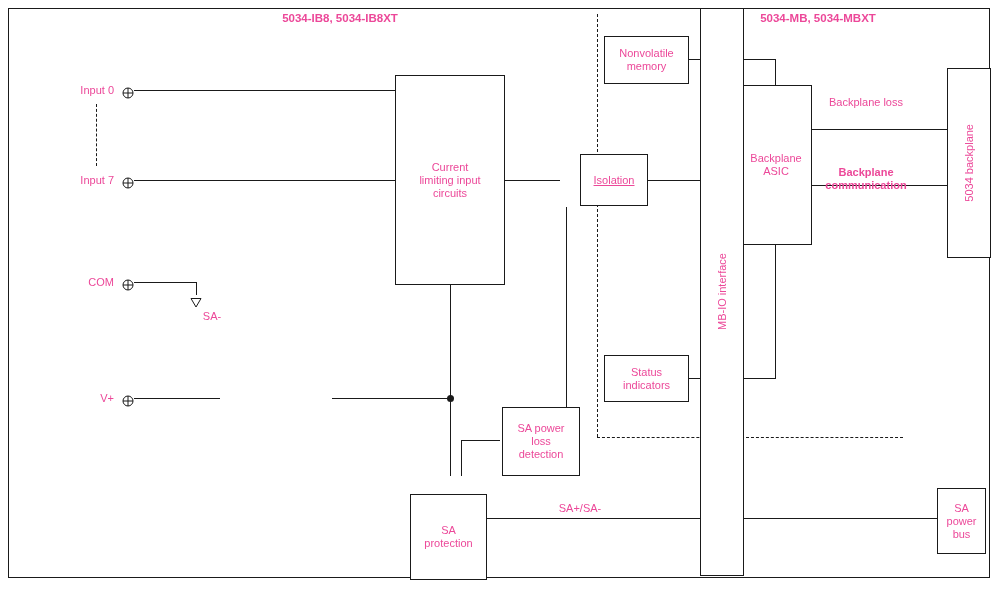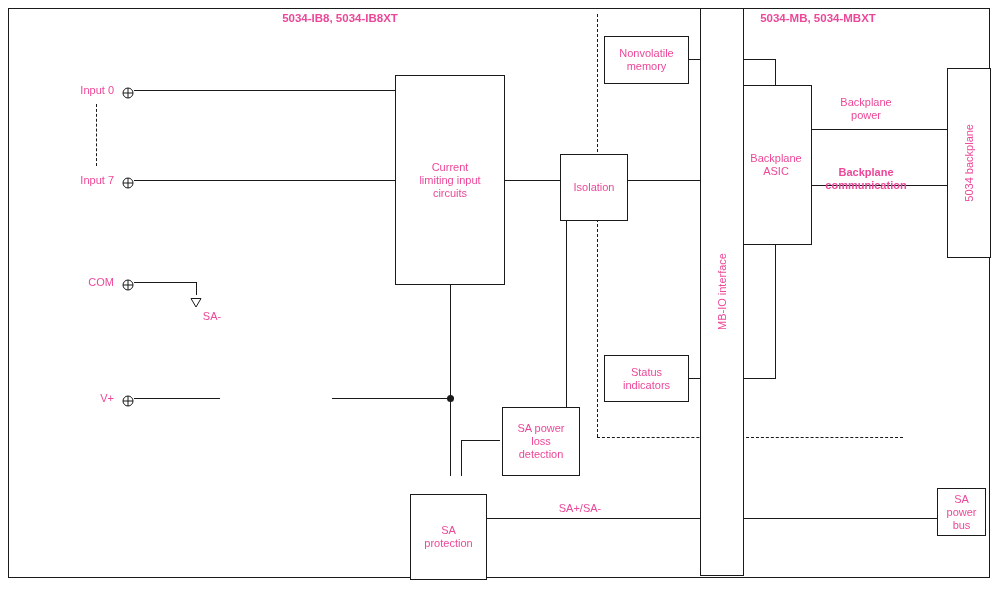"Backplane power" div.lbl { text: power -> loss }
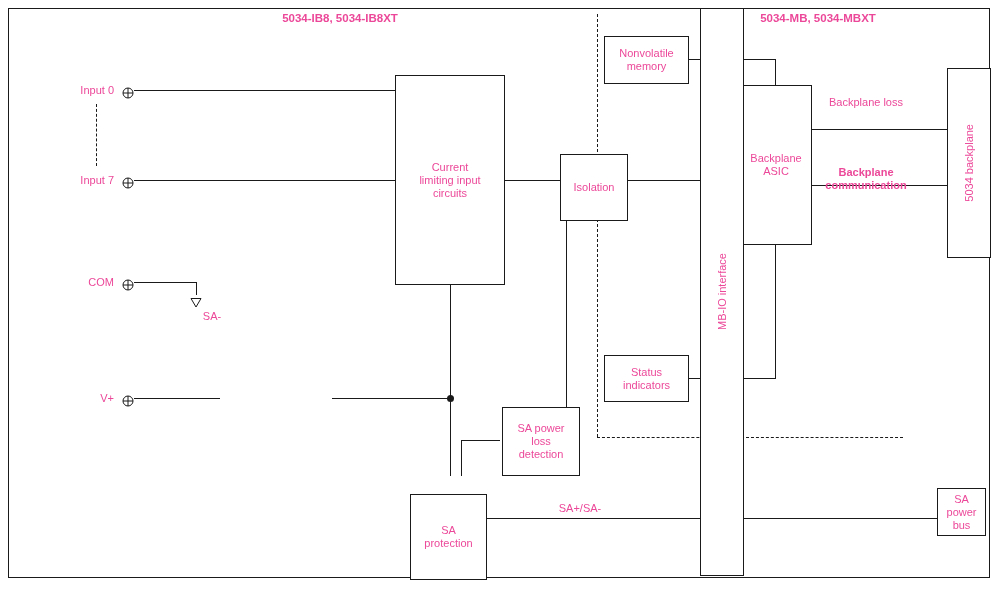"Isolation" div.box { height: 67px -> 52px; left: 560px -> 580px; text-decoration: none -> underline }
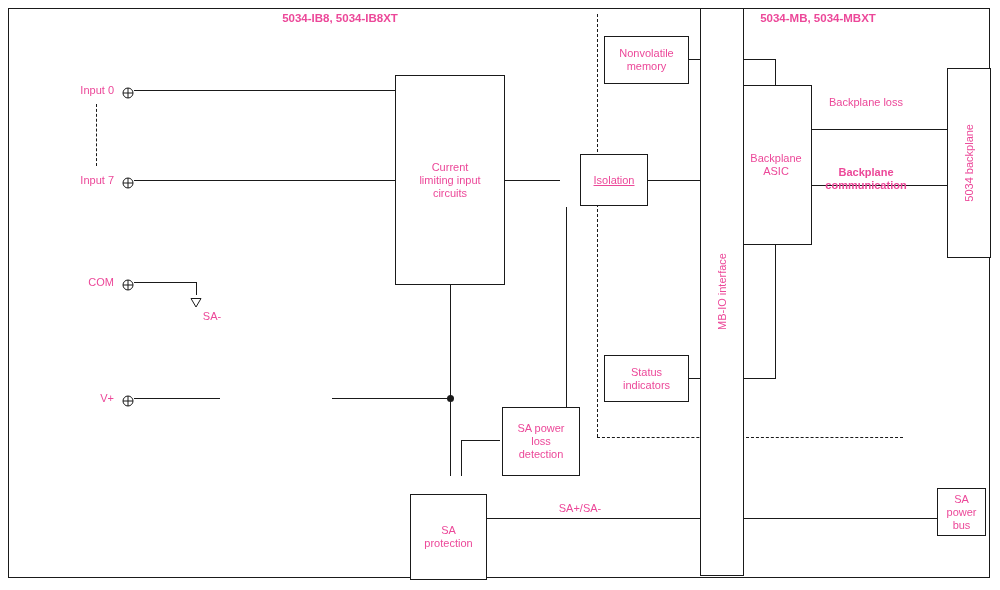"SA power bus" div.box { height: 48px -> 66px }
